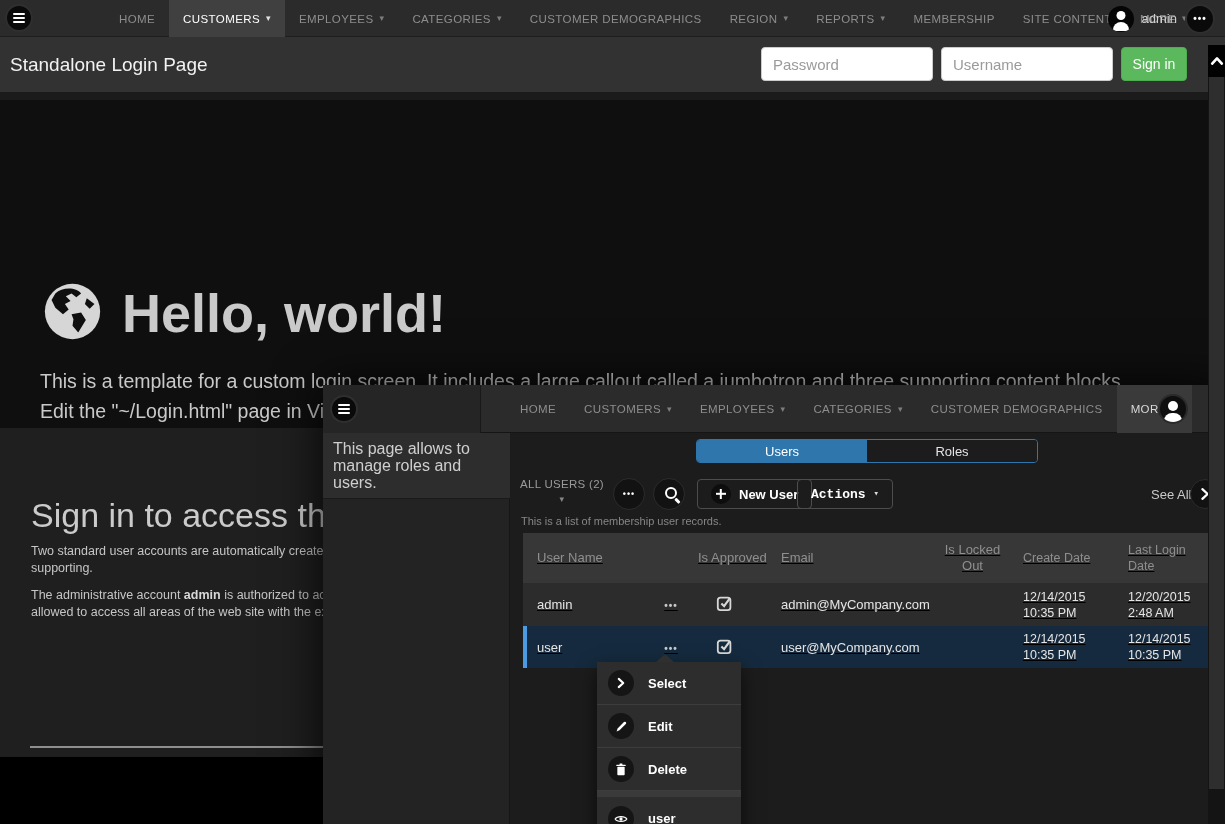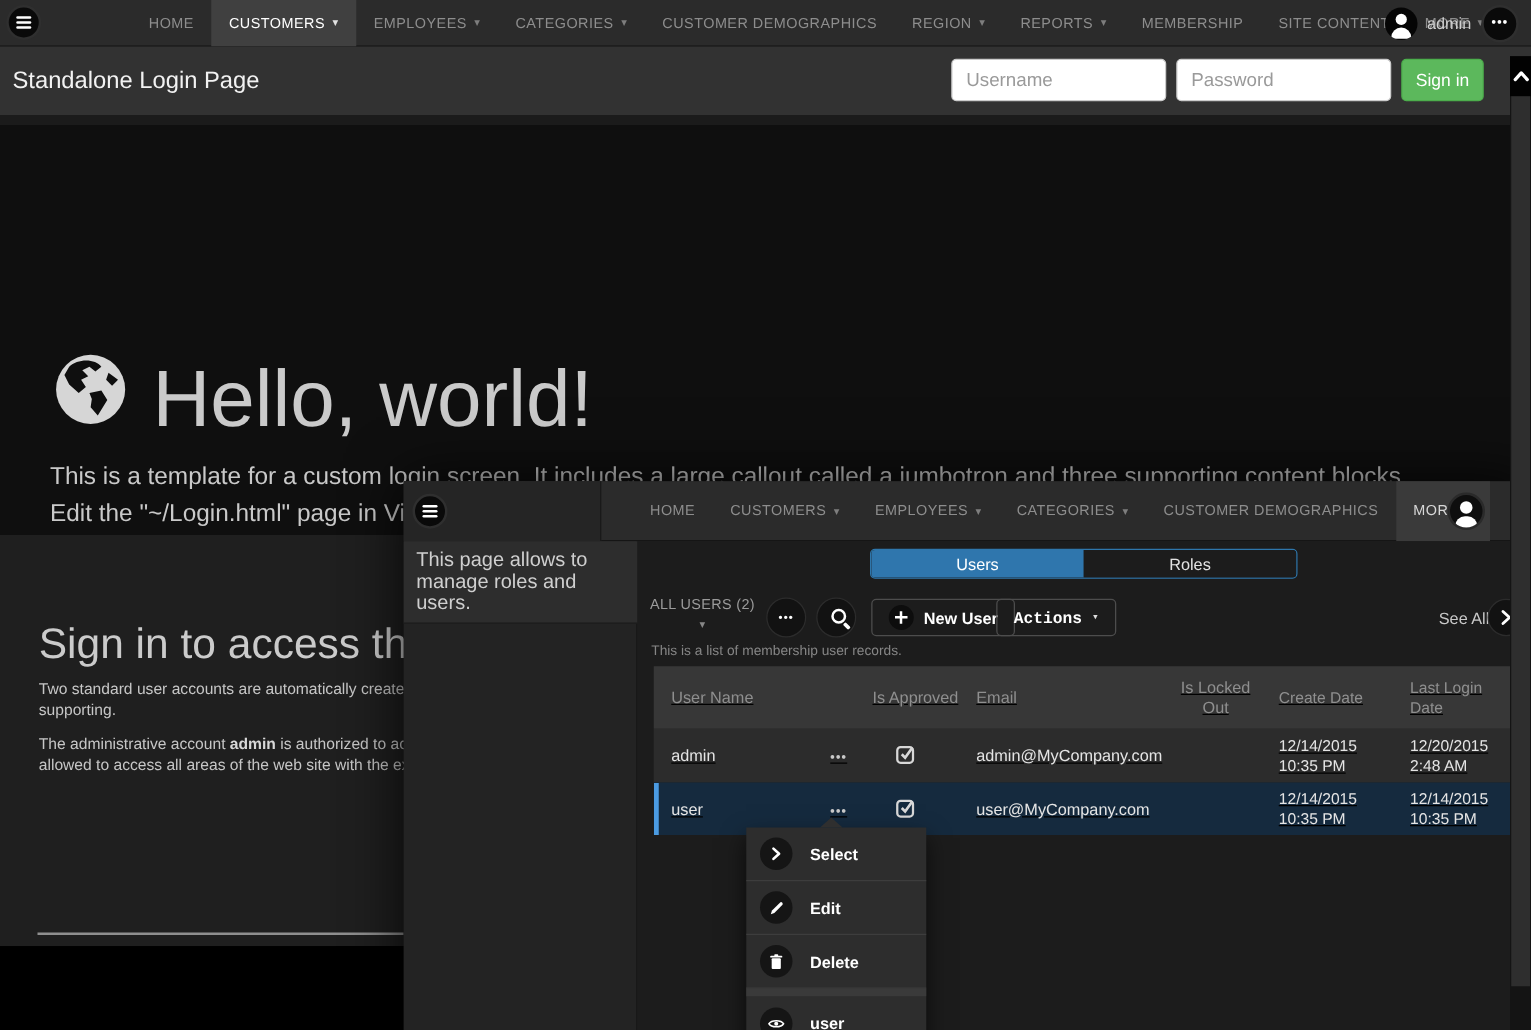"Username" input.login-input { order: before "Password" -> after "Password" }
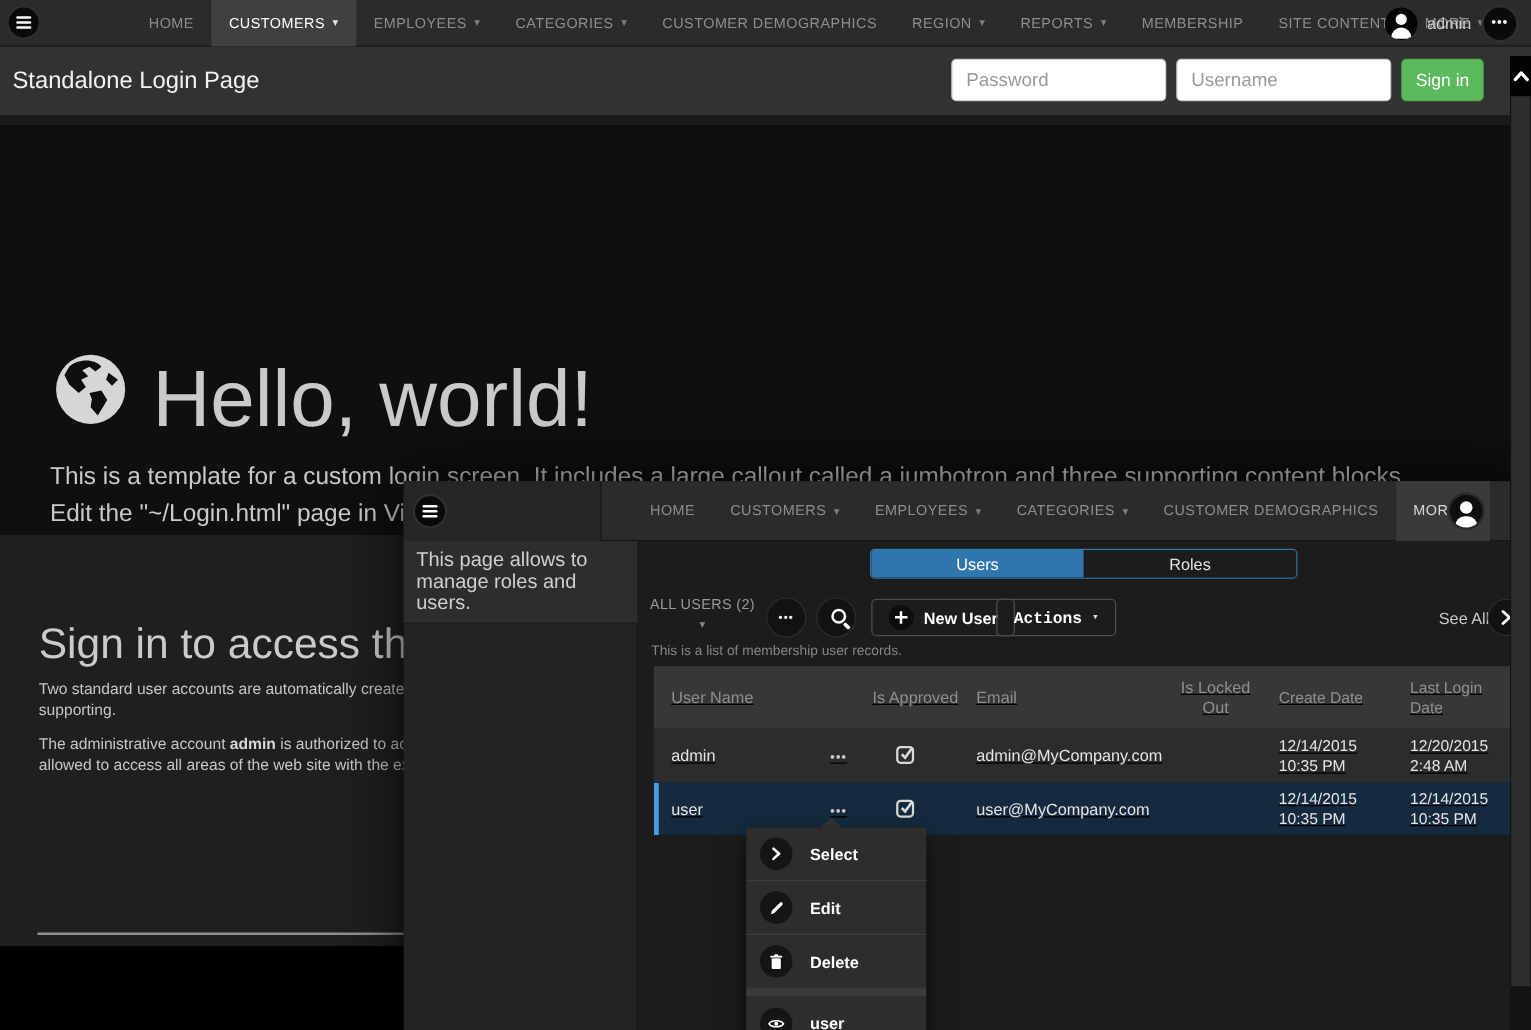"Hello, world!" .jumbo-title { font-size: 64px -> 54px; font-weight: 400 -> 700 }
